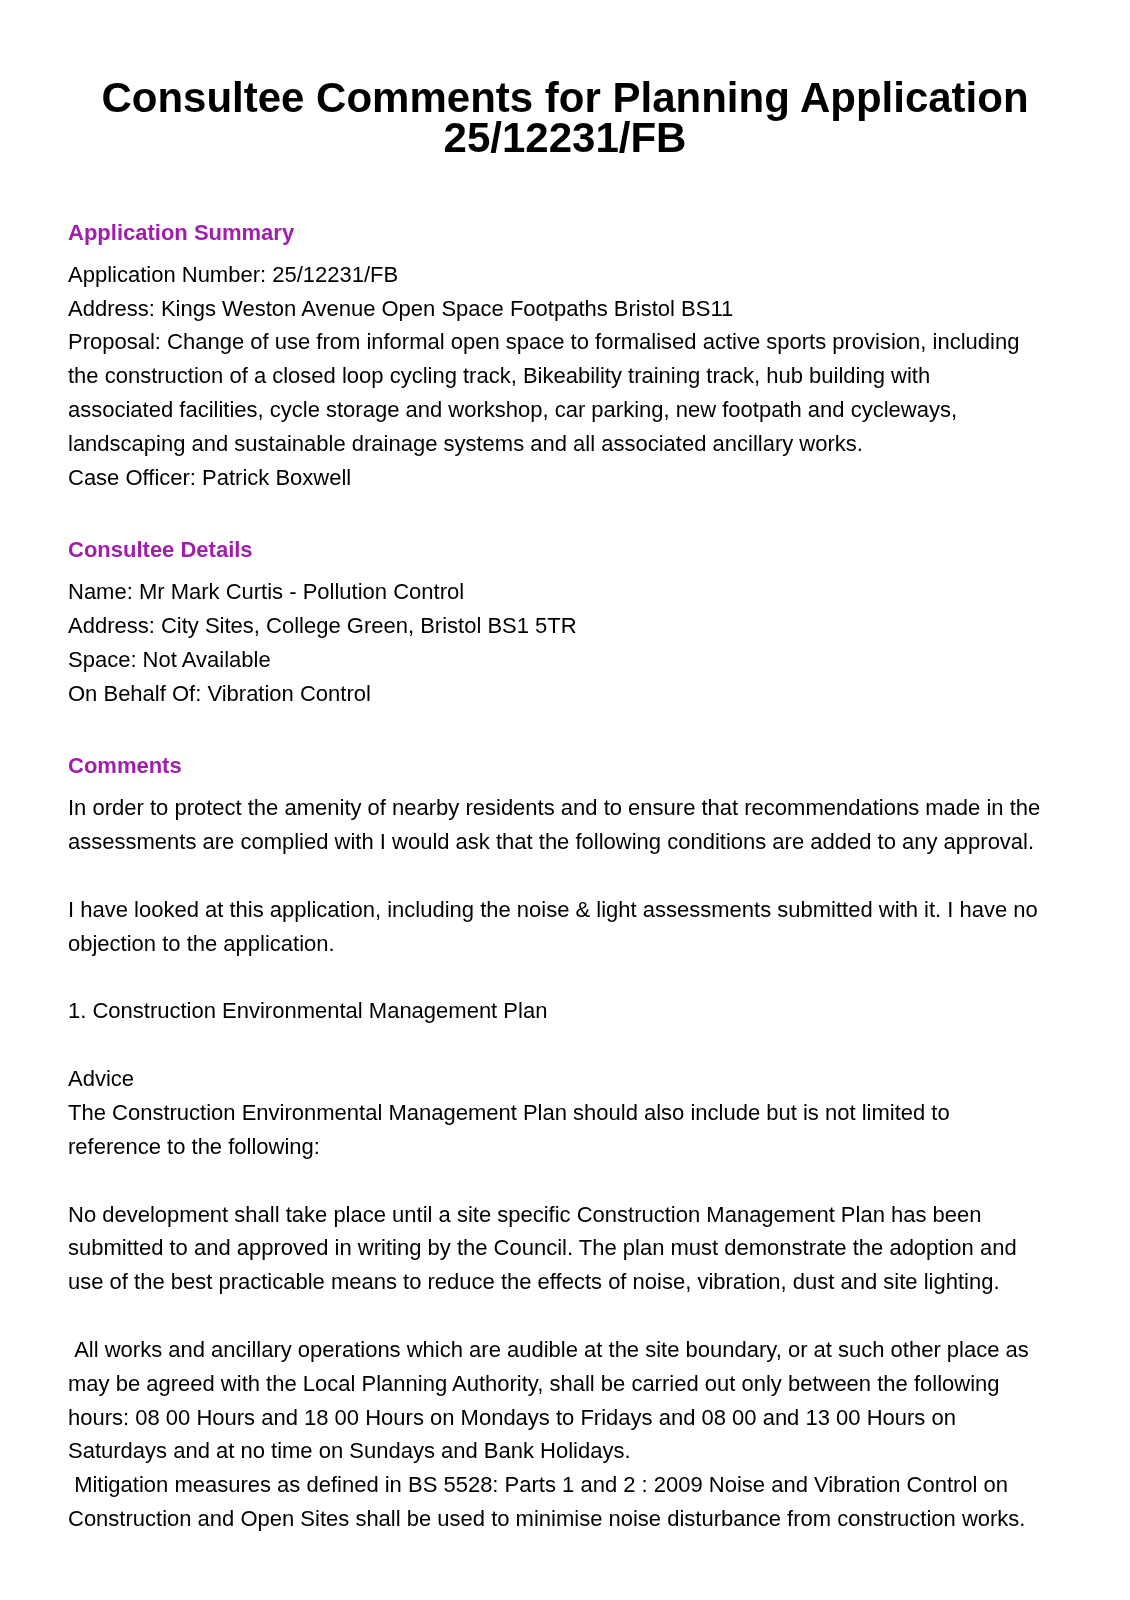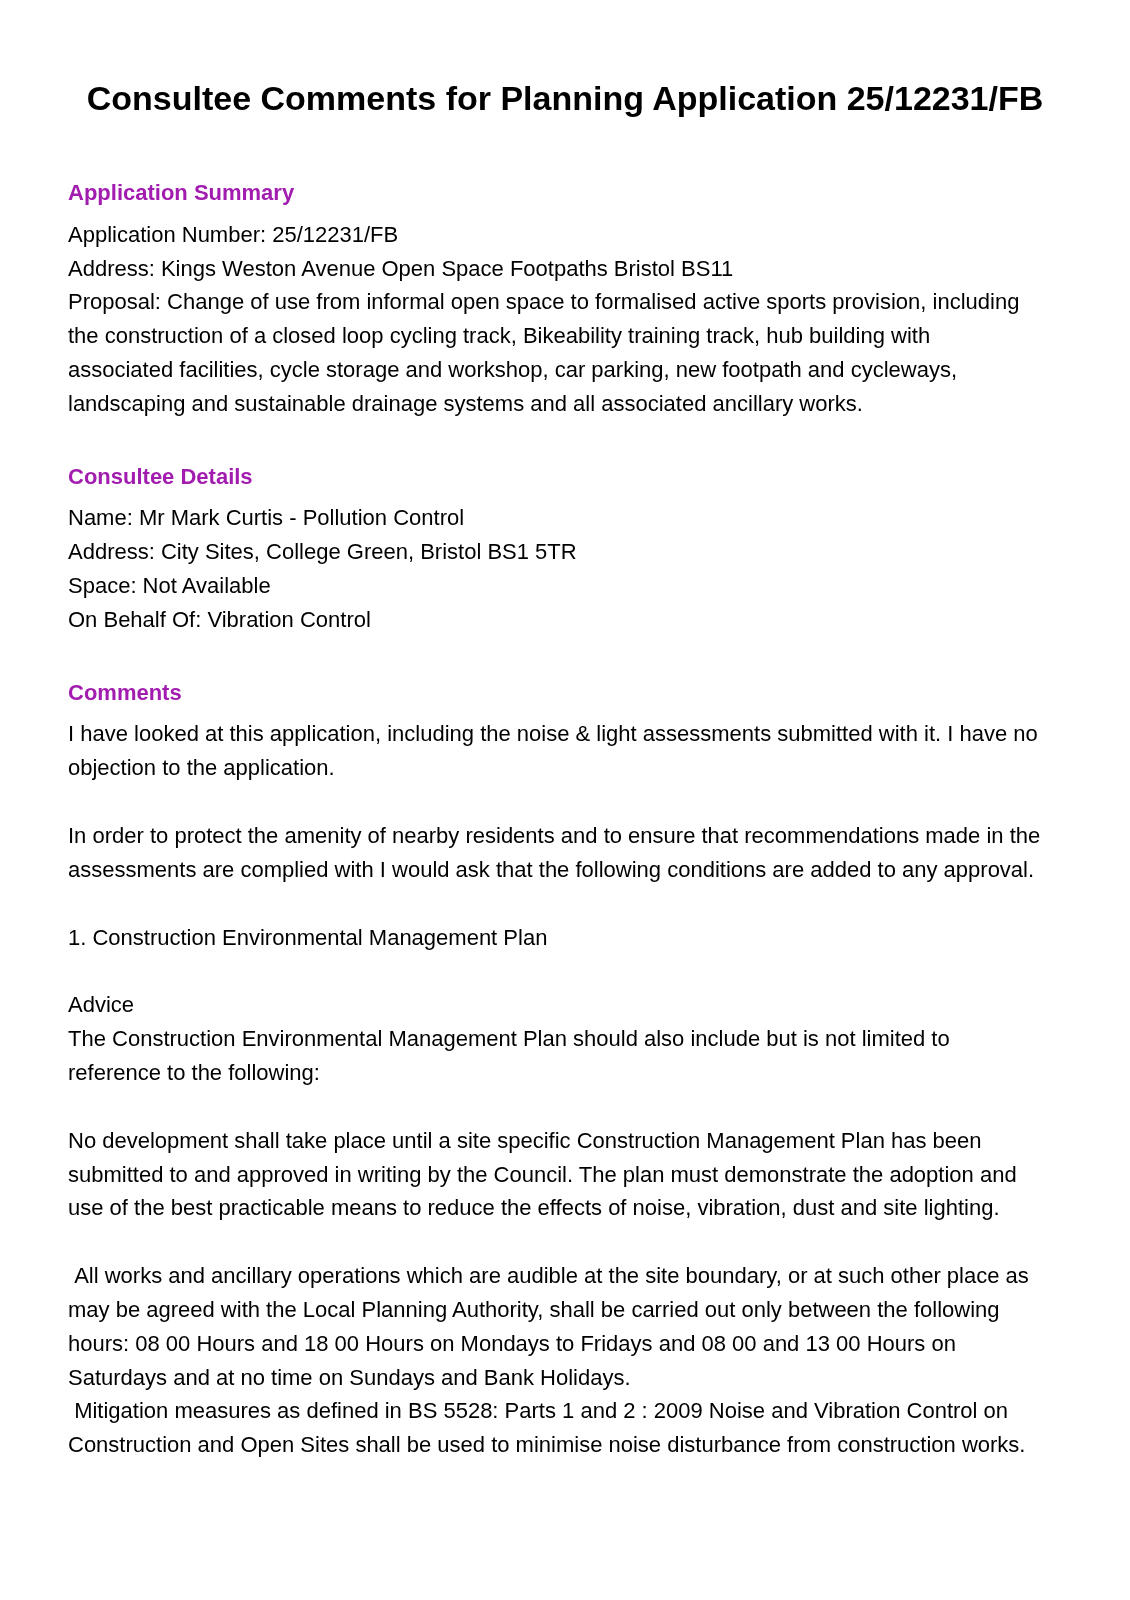"Consultee Comments for Planning" h1.title { font-size: 34px -> 42px }
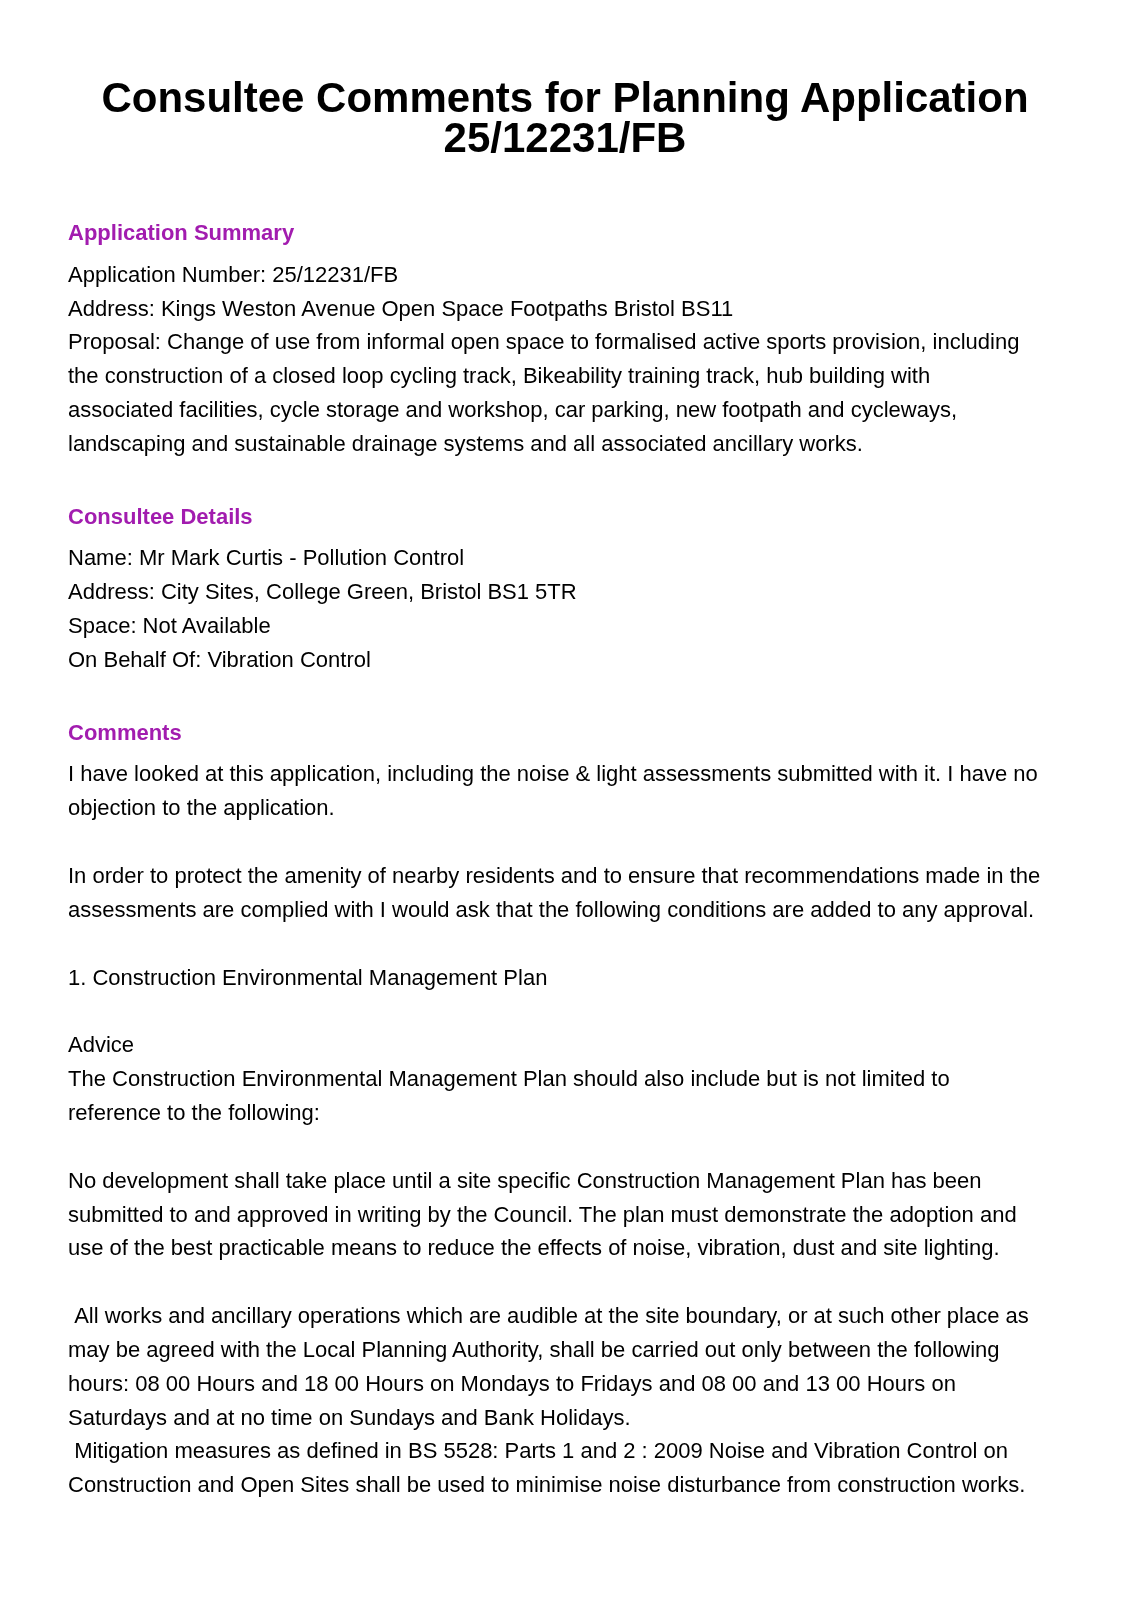"Case Officer: Patrick Boxwell" p.line { html: none -> <p>Case Officer: Patrick Boxwell</p> }
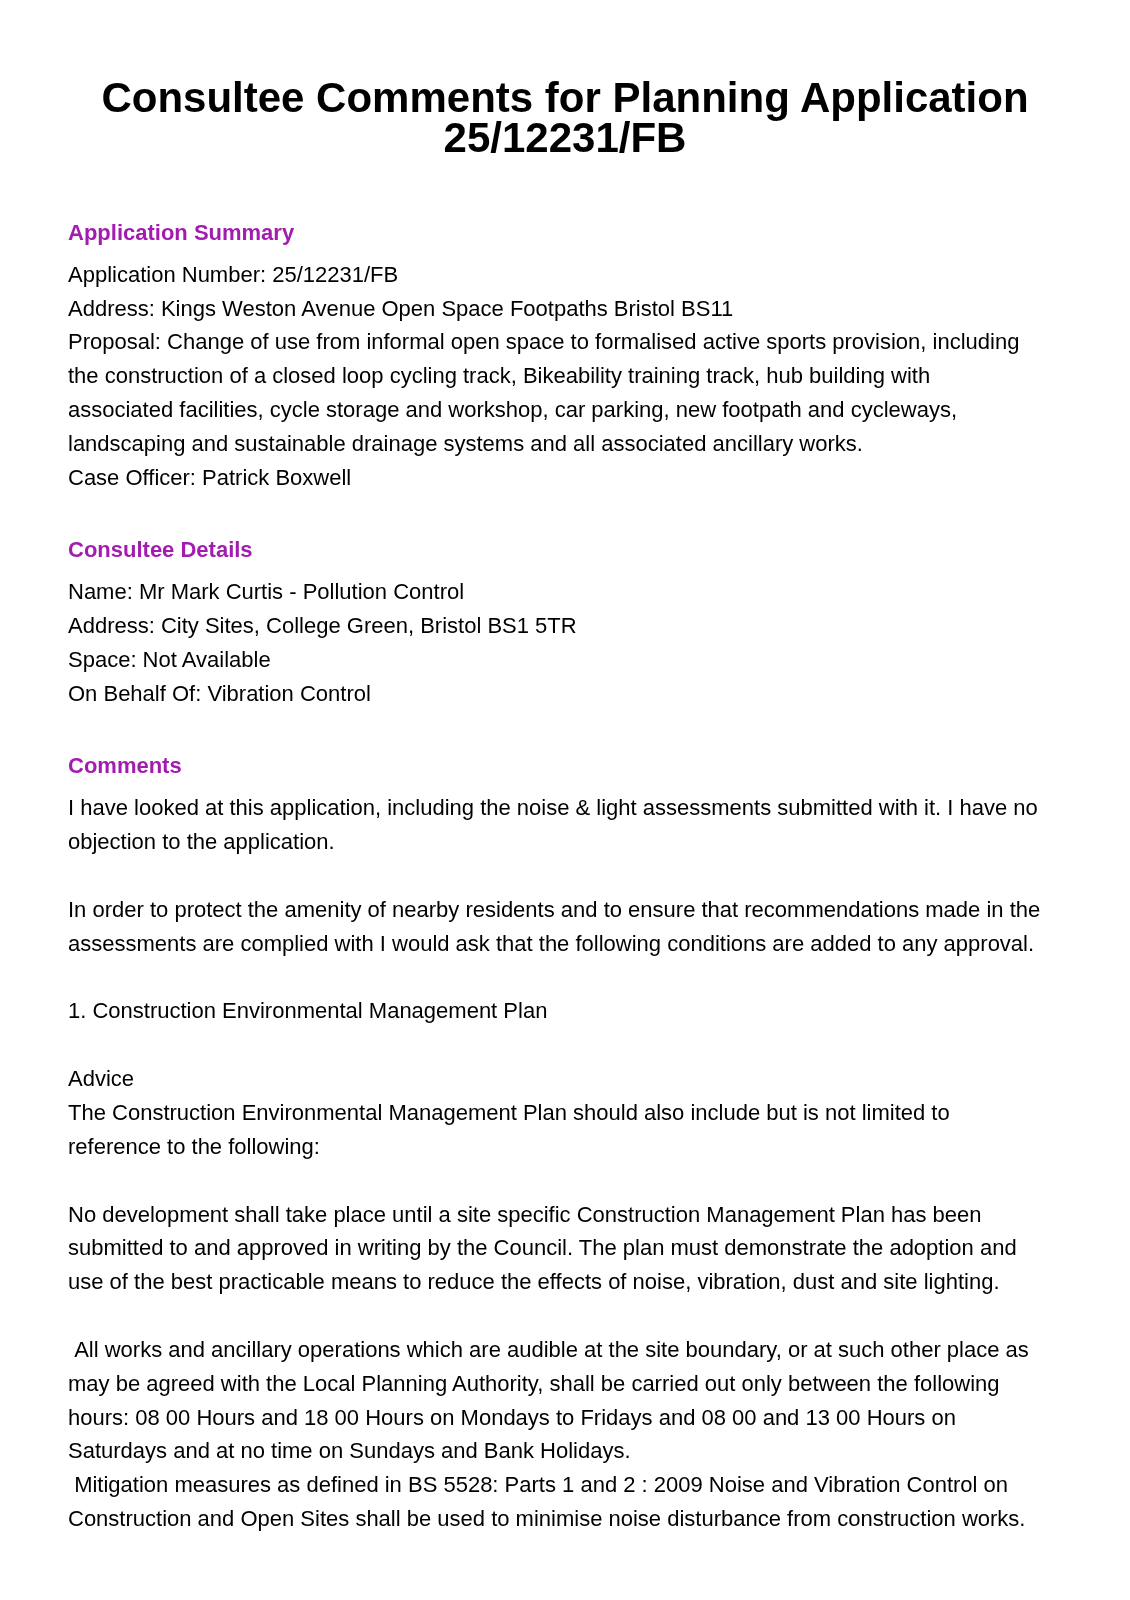"I have looked at this" p.para { order: before "In order to protect the" -> after "In order to protect the" }
